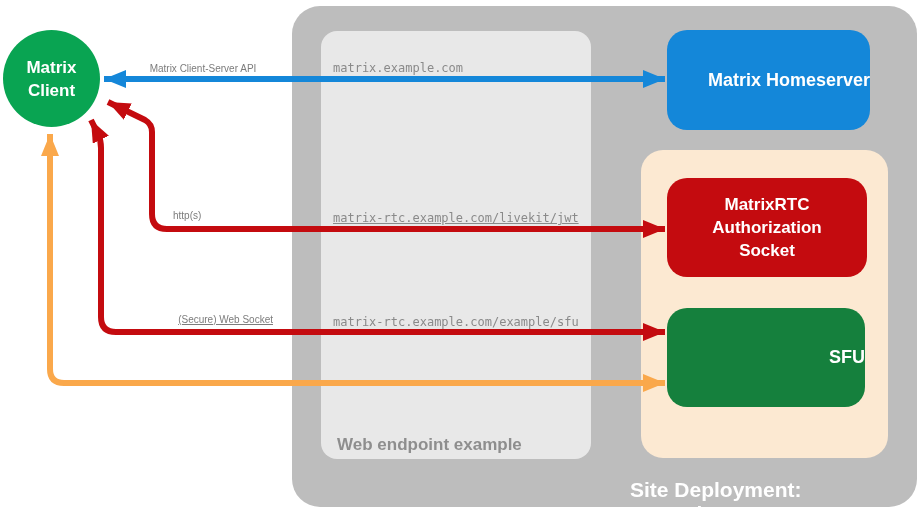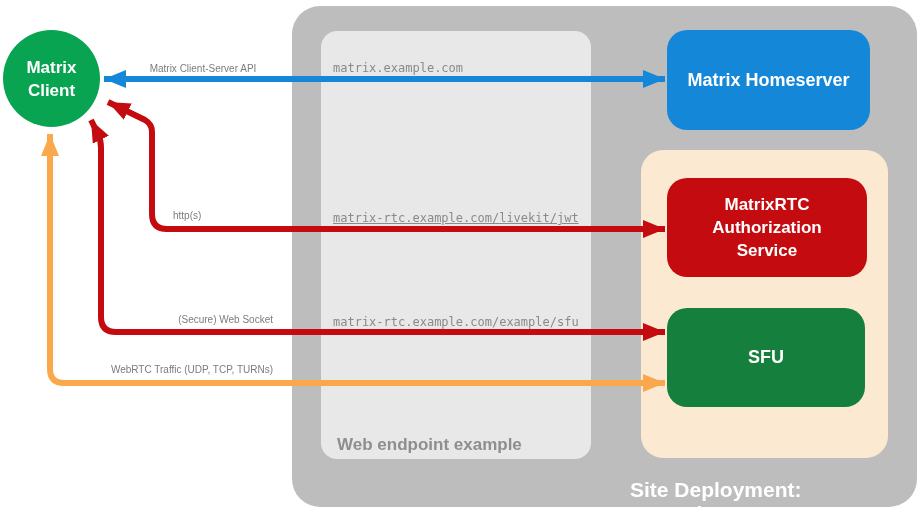"Matrix Homeserver" .node { justify-content: center -> flex-end }
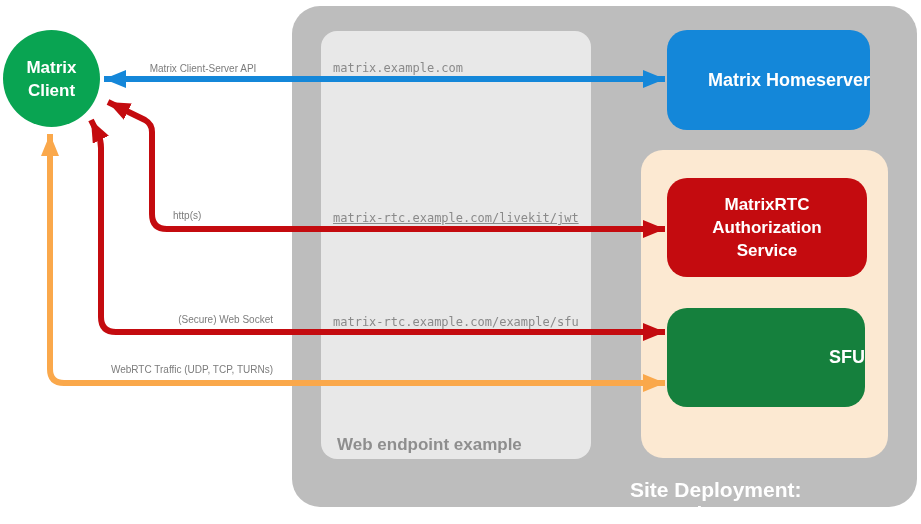"MatrixRTC Authorization Service" span { text: Service -> Socket }
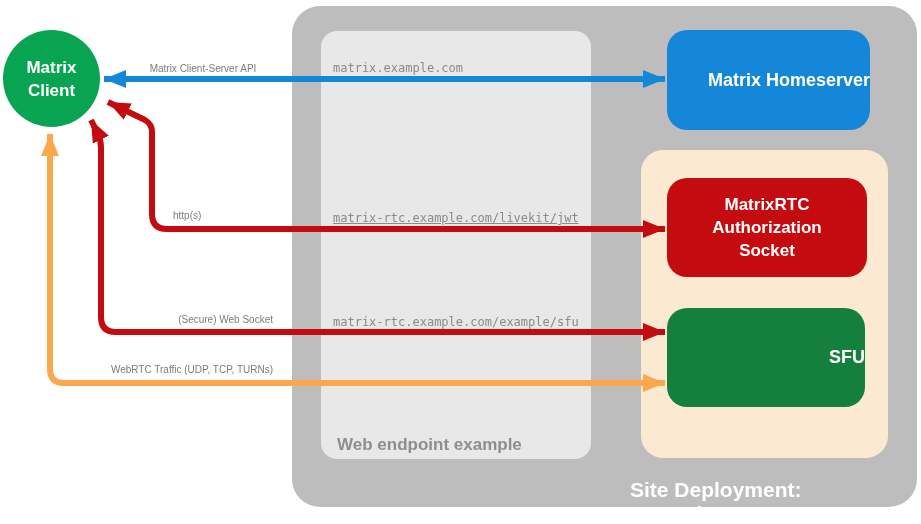"(Secure) Web Socket" .al-3 { text-decoration: none -> underline }
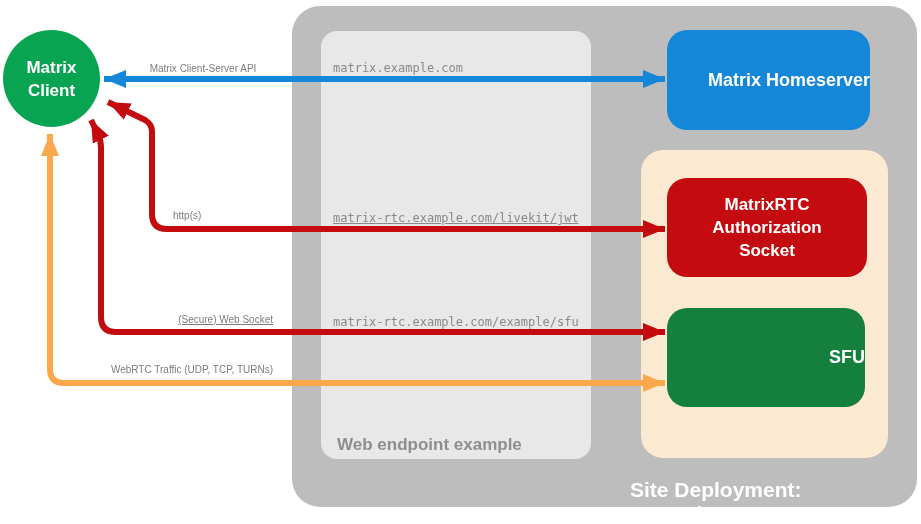"WebRTC Traffic (UDP, TCP, TURNs)" div.abs { html: <div>WebRTC Traffic (UDP, TCP, TURNs)</div> -> none }
